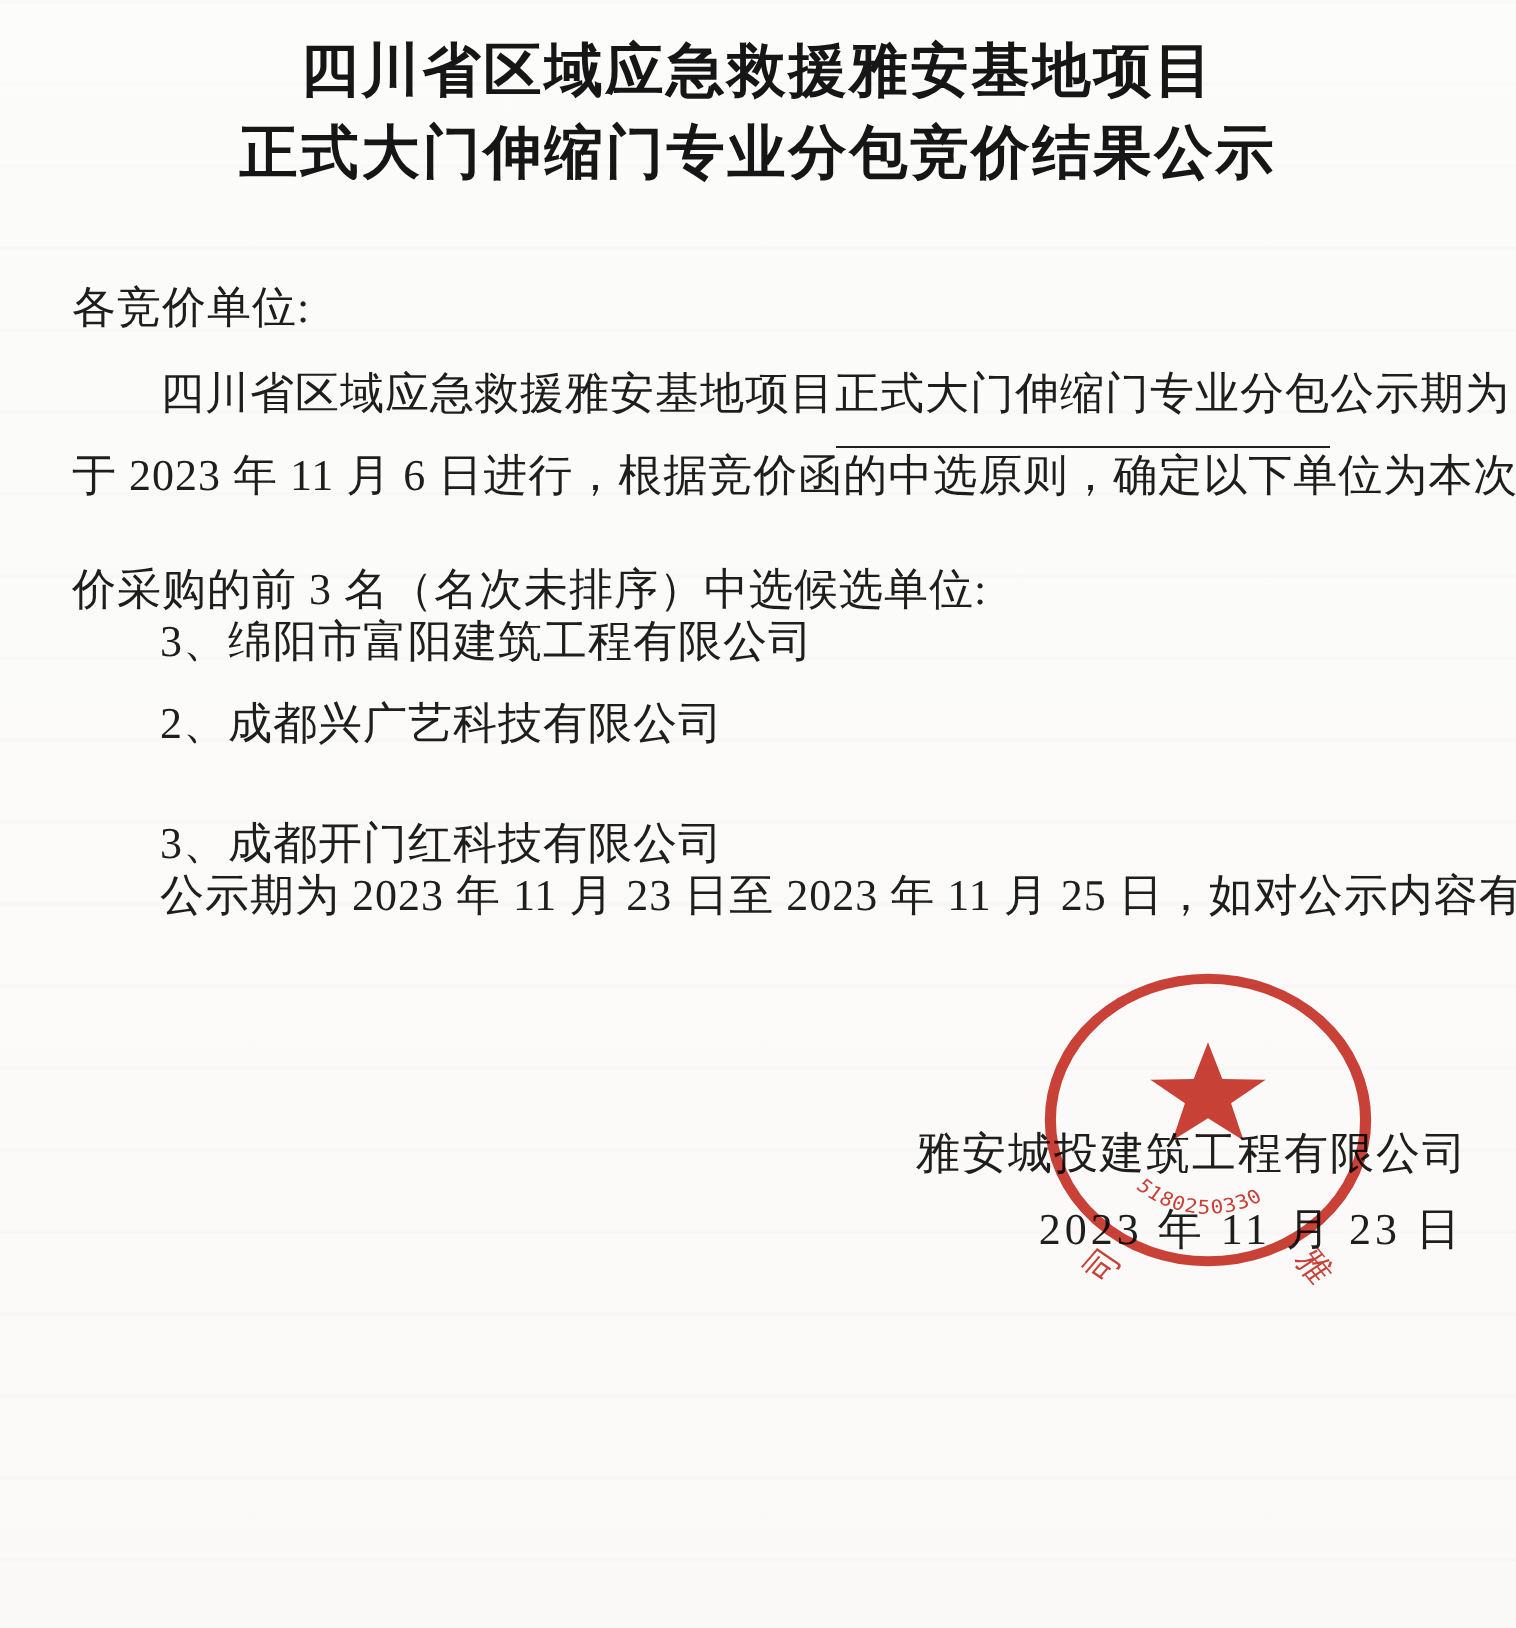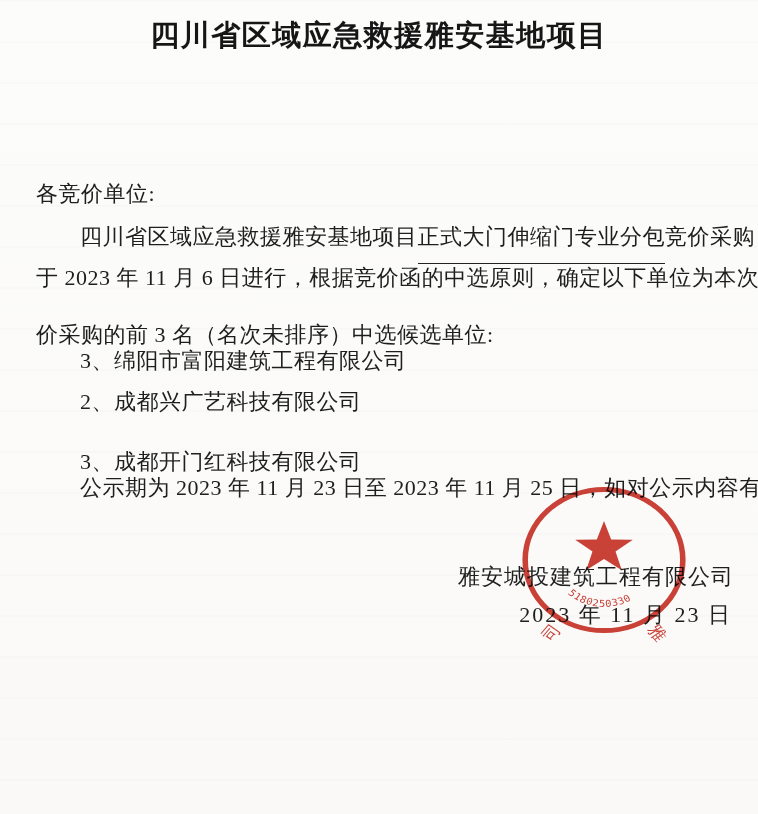"正式大门伸缩门专业分包竞价结果公示" div.title { html: none -> <div>正式大门伸缩门专业分包竞价结果公示</div> }
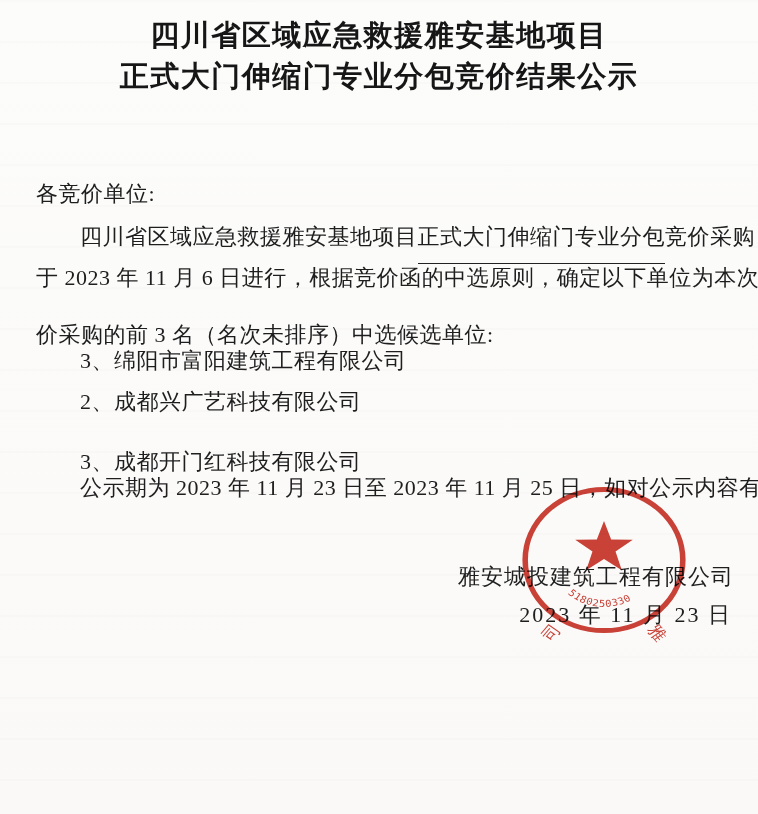"各竞价单位:" .bodyline { margin-top: 40px -> none }
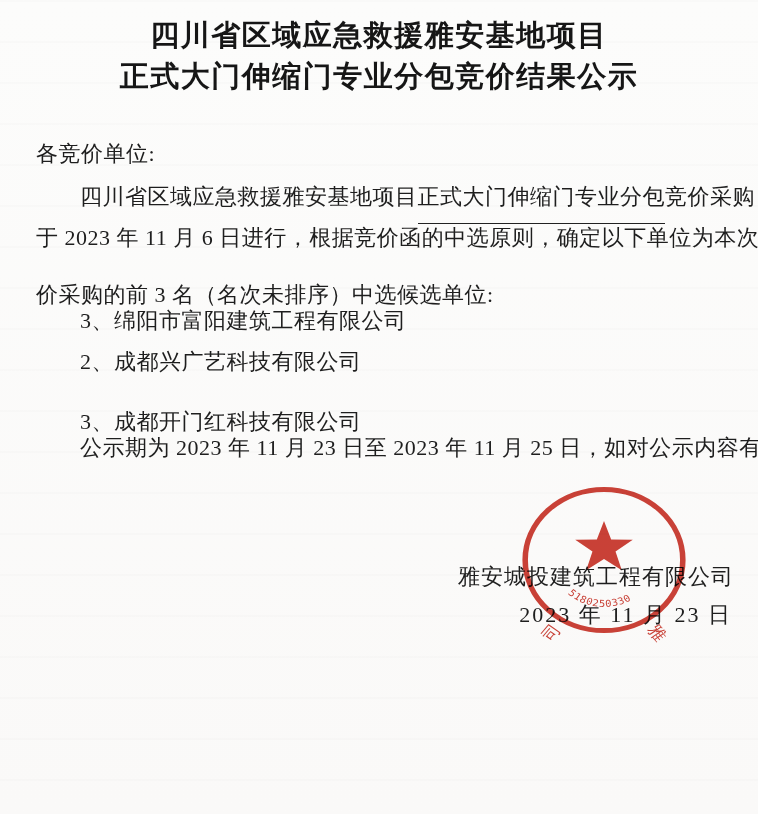"竞价采购" span { text: 竞价采购 -> 公示期为 }
